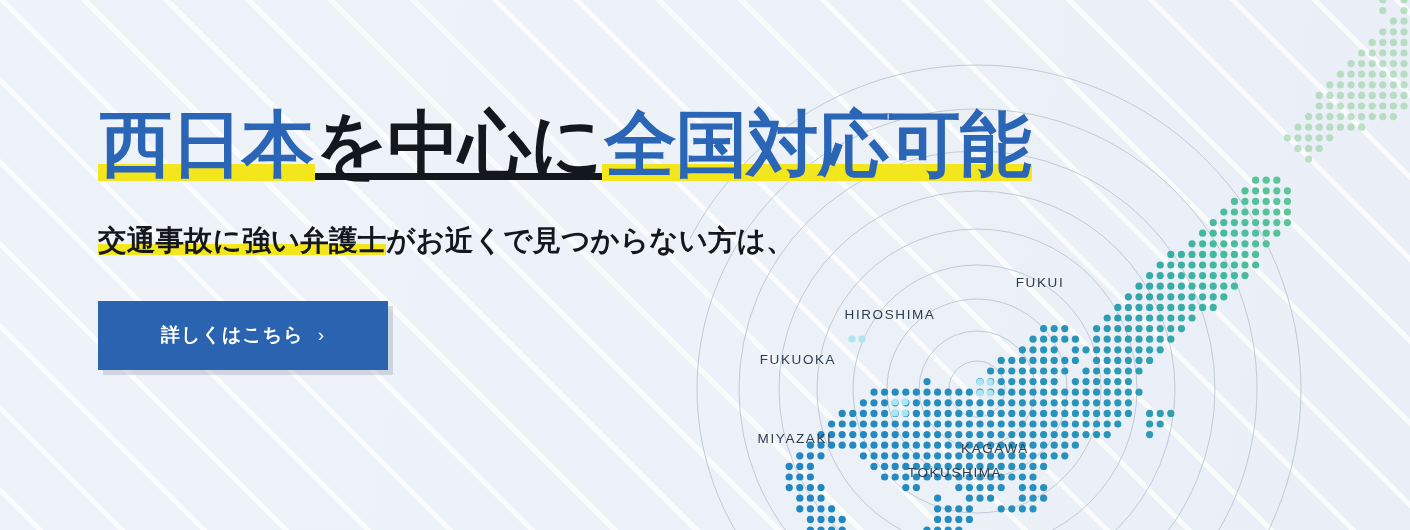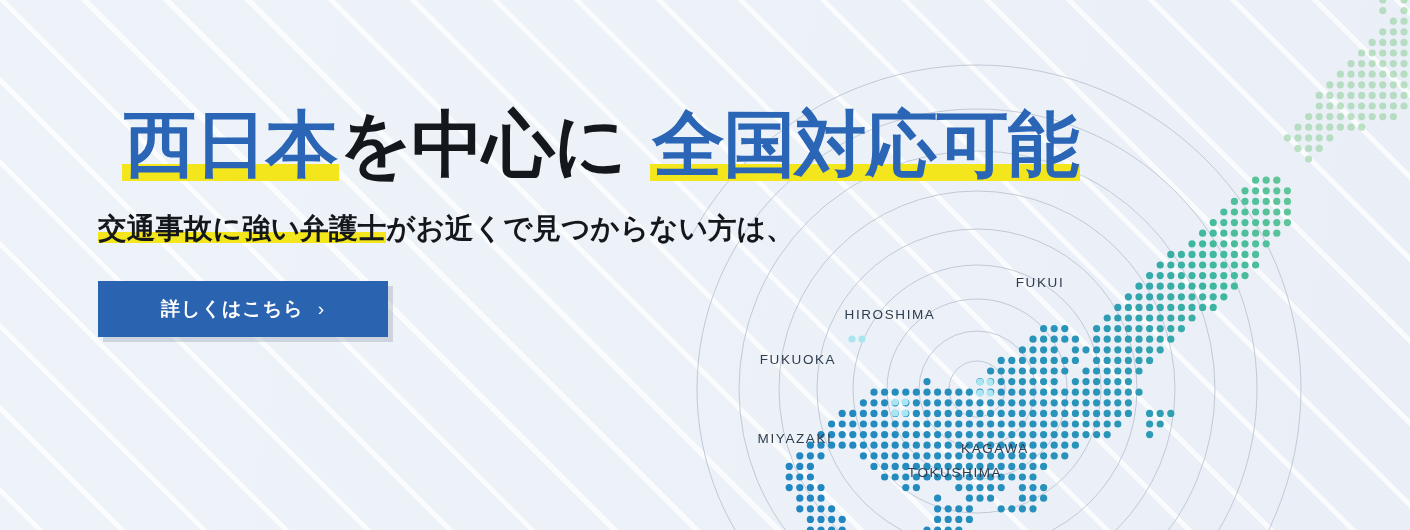"西日本" .hl-mark { margin-left: 24px -> none }
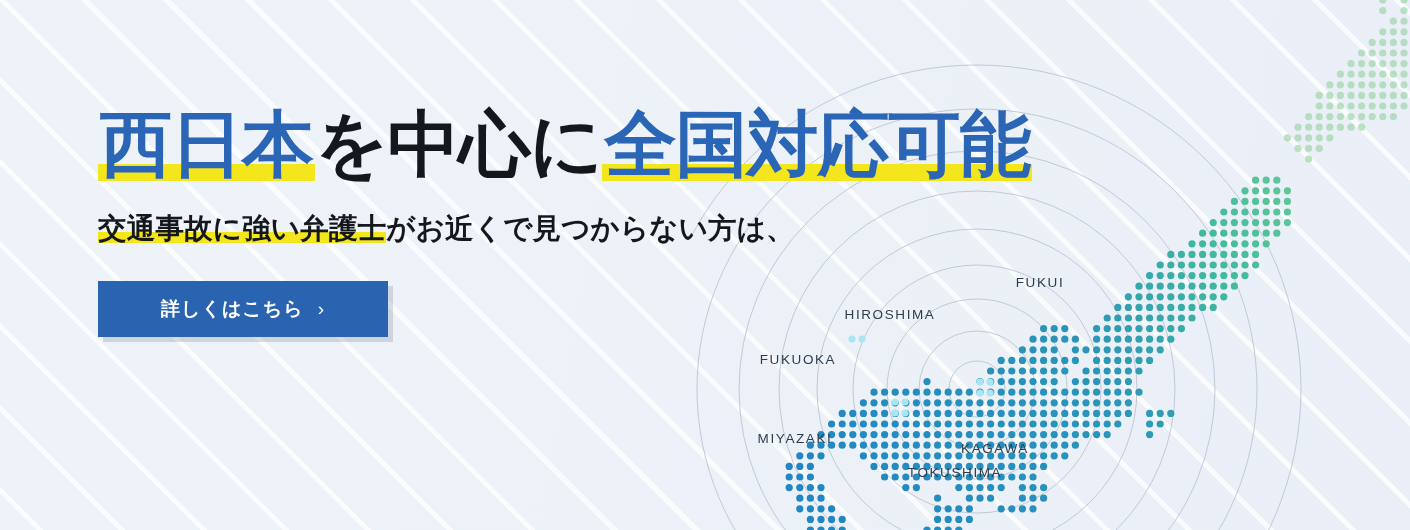"を中心に" .black { text-decoration: none -> underline }
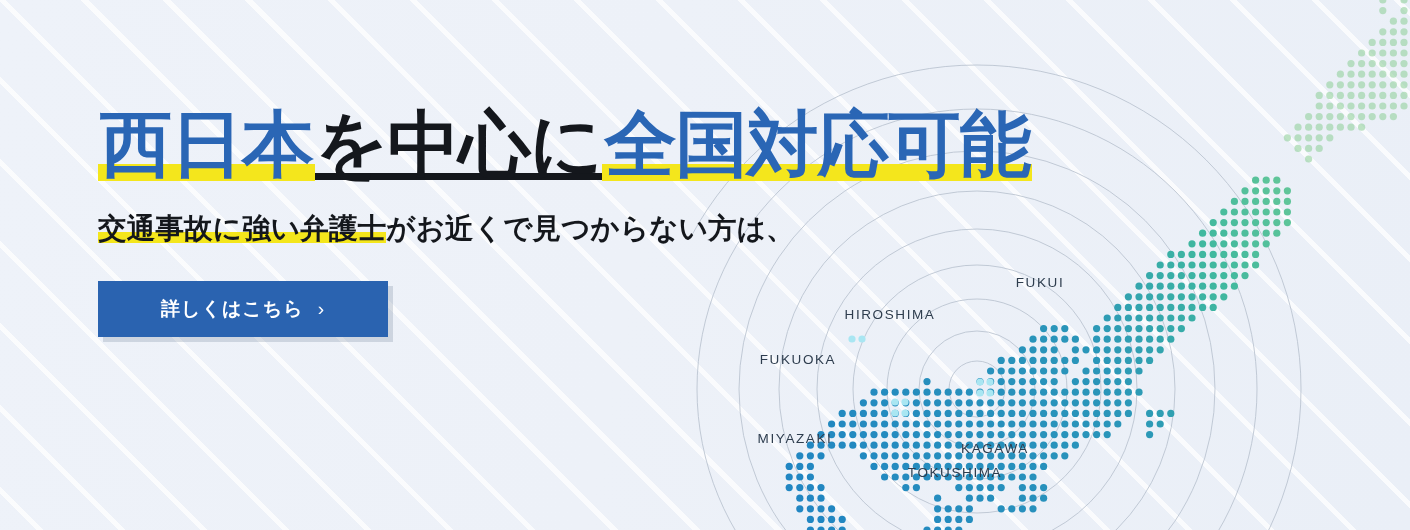"交通事故に強い弁護士がお近くで見つからない方は、" .sub { margin-top: 20px -> 32px }
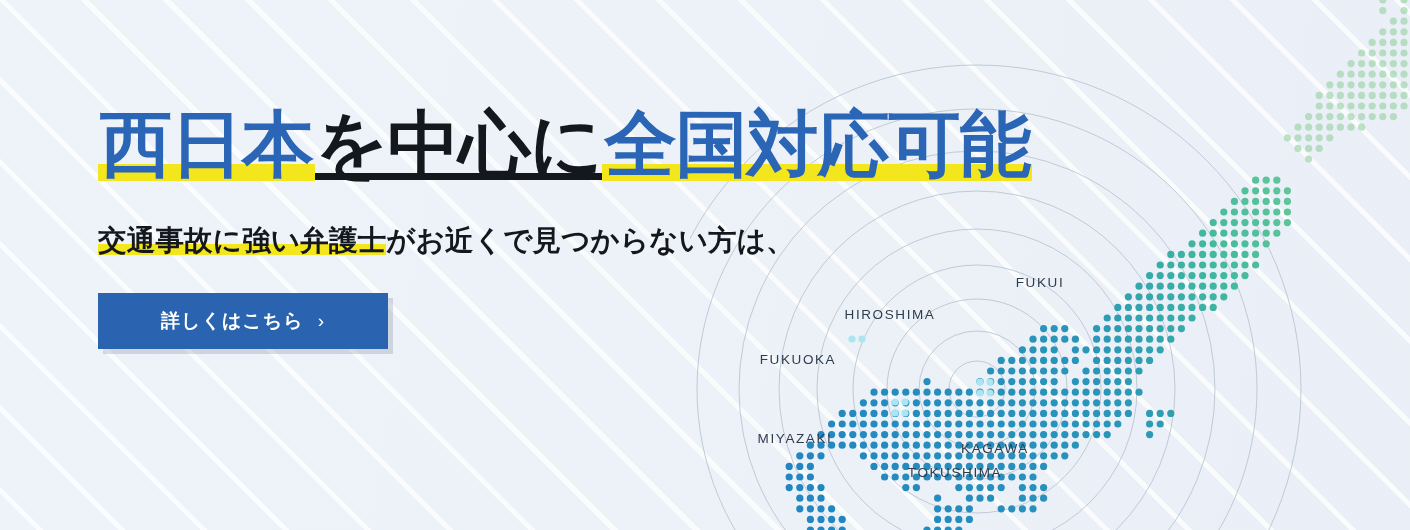"詳しくはこちら" .cta { height: 56px -> 69px; margin-top: 30px -> 38px }
